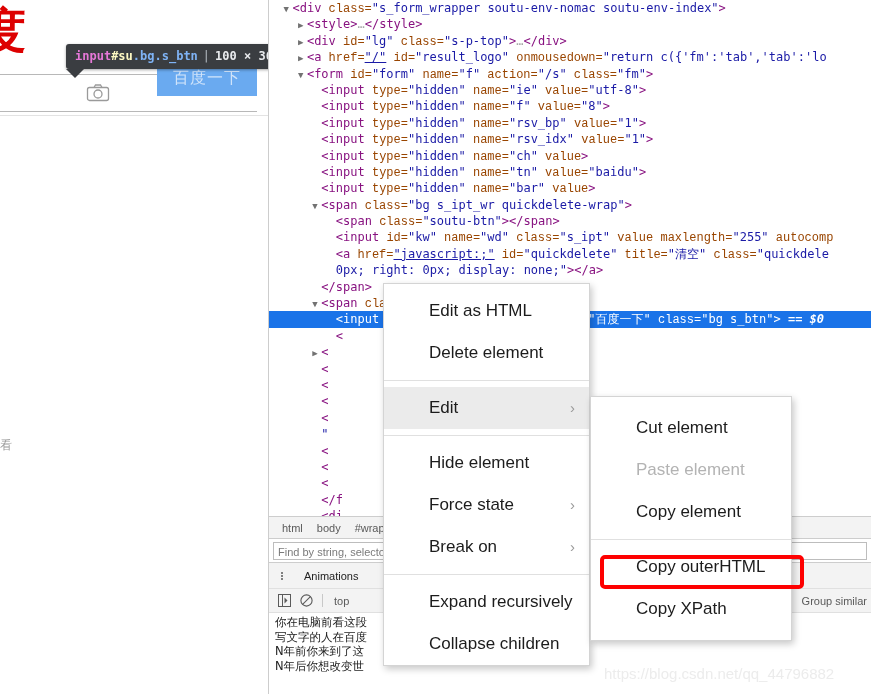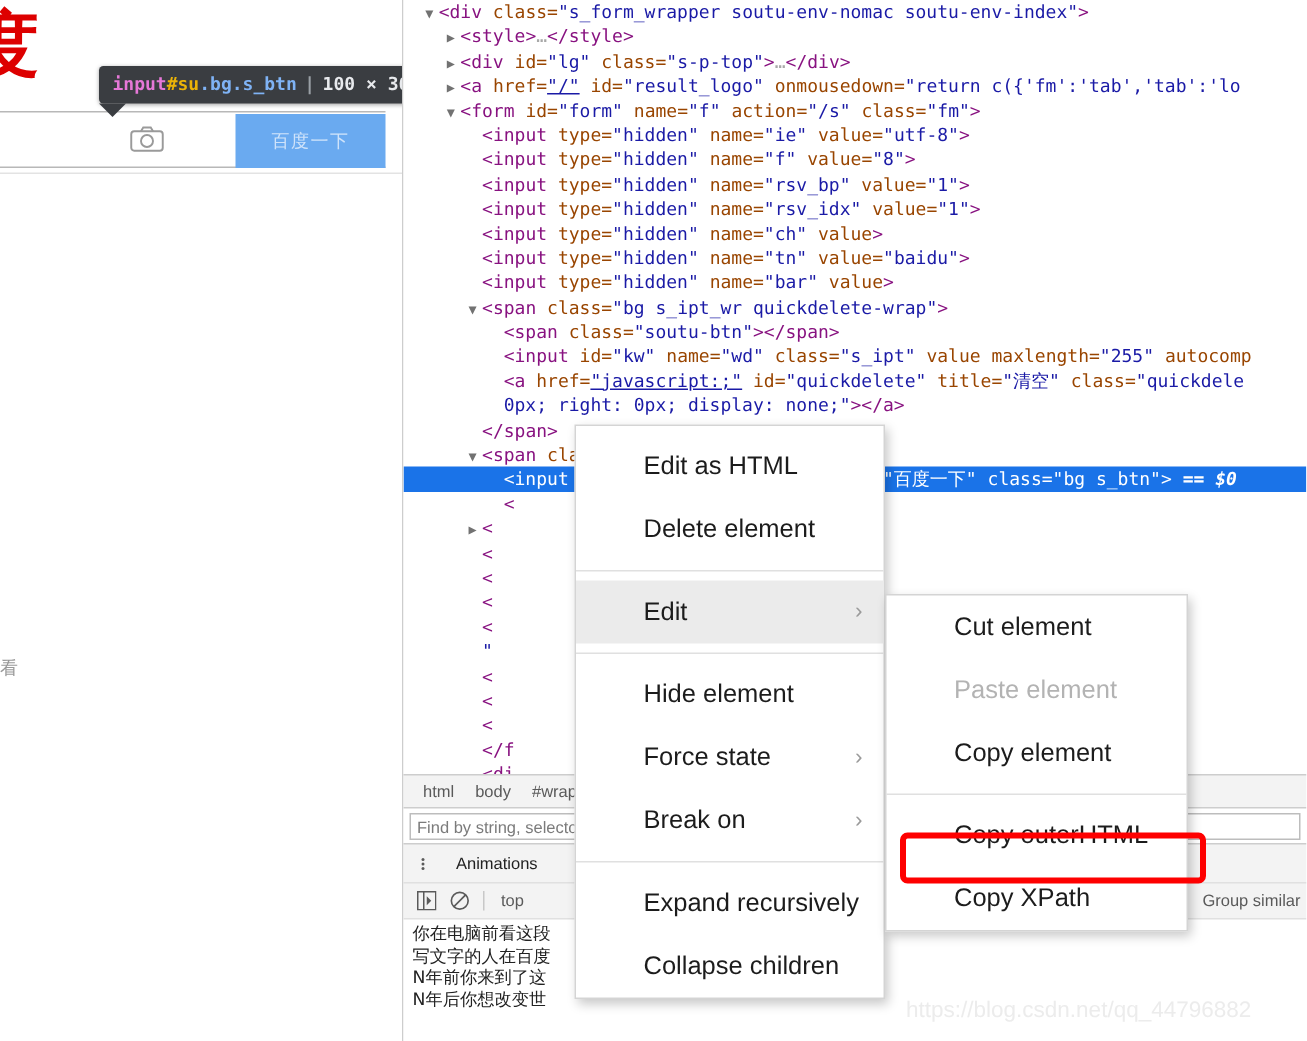"class=" .an { font-family: none -> Liberation Mono, monospace }
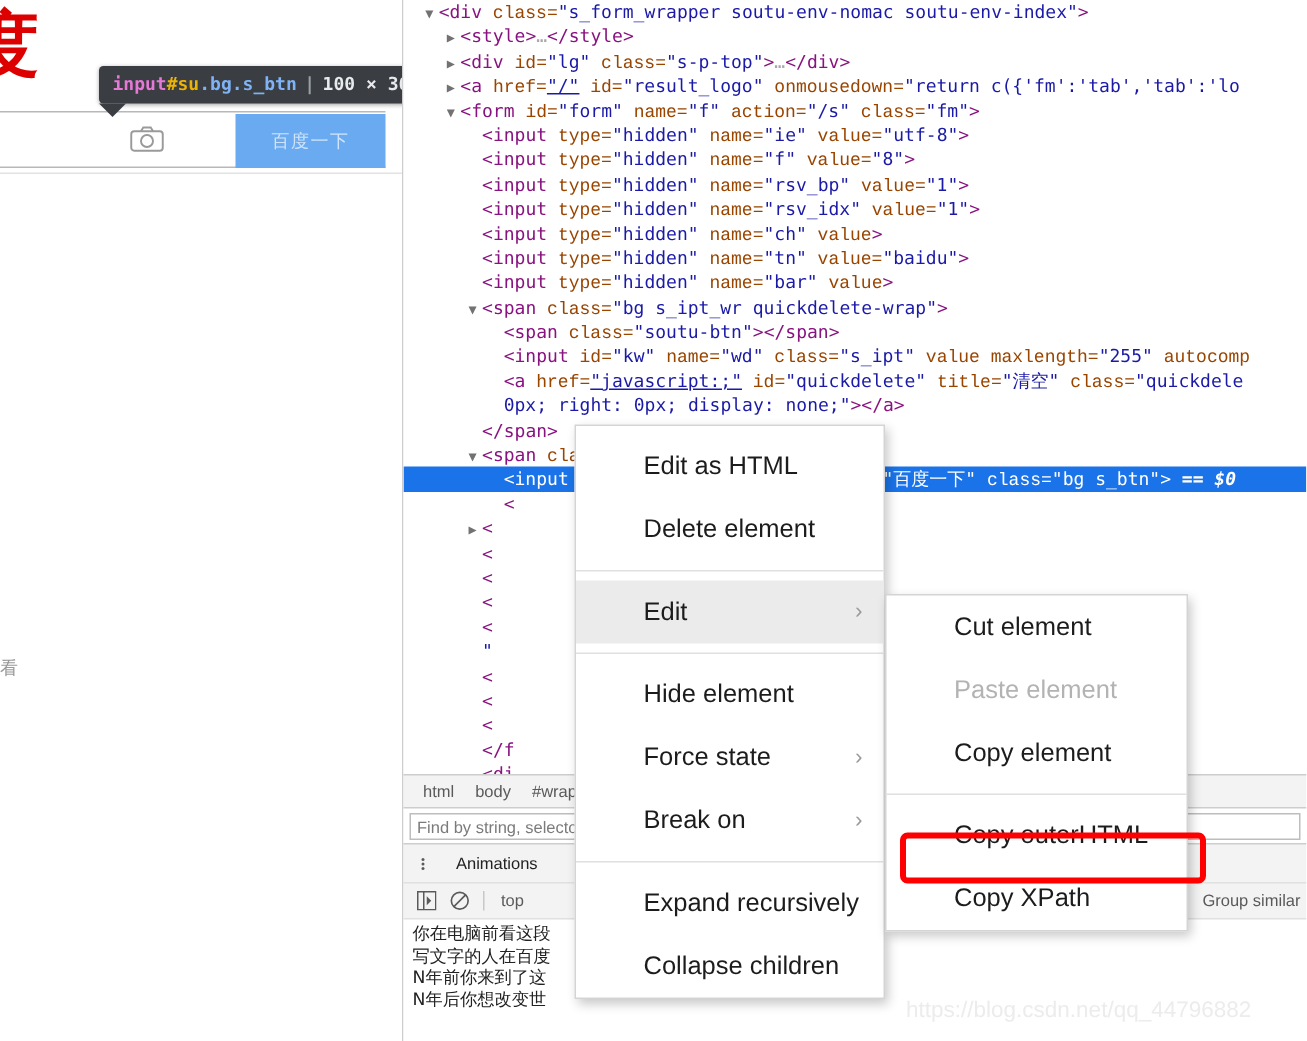"#su" #inspect-tooltip .t-id { color: #eab308 -> #fef9c3 }
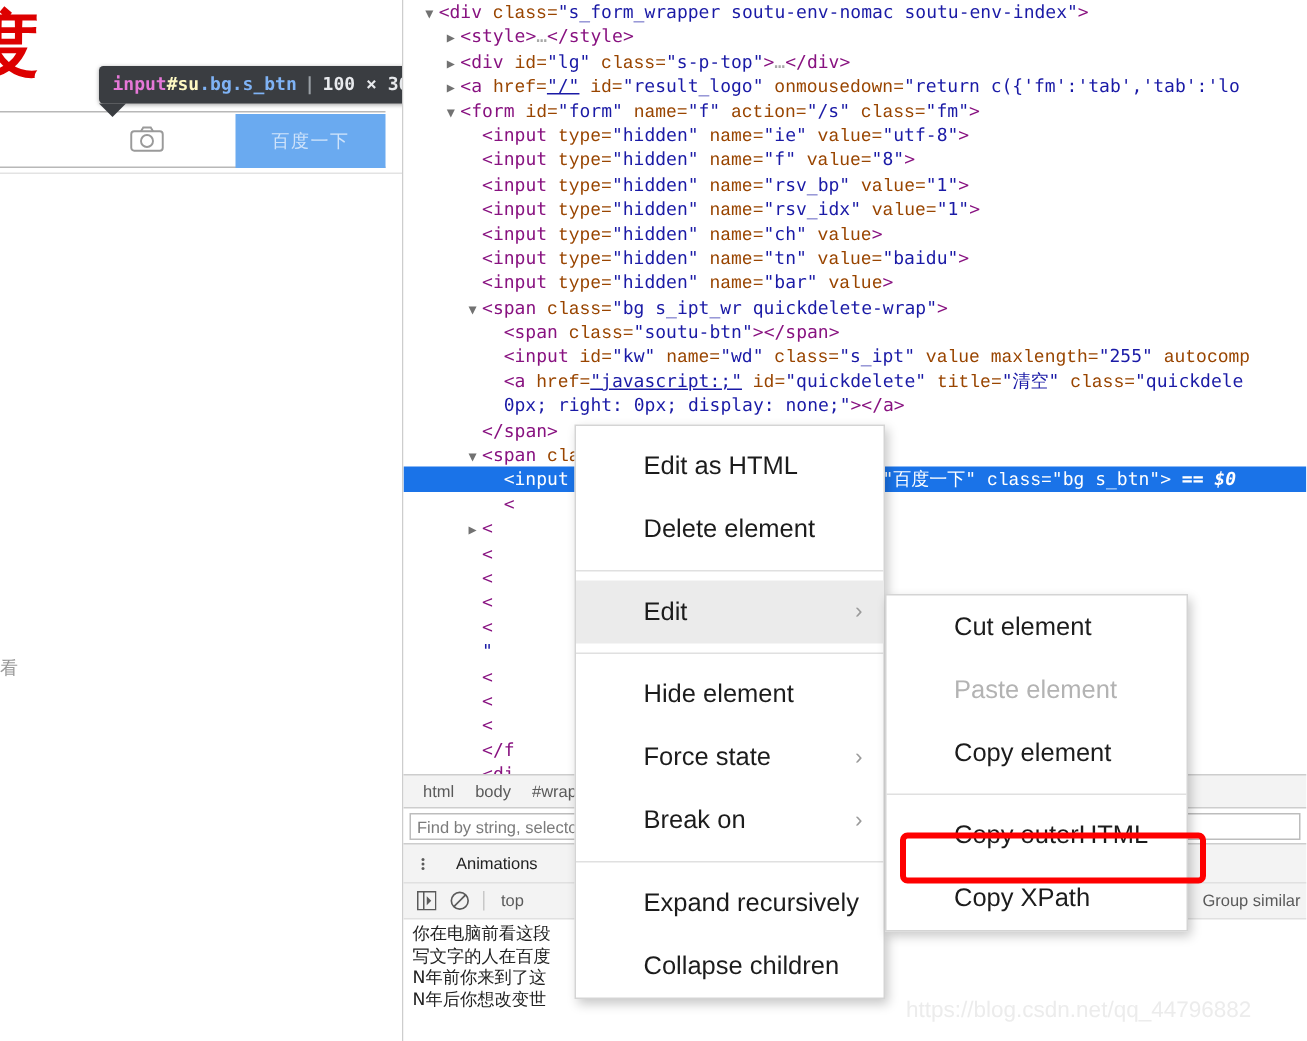"百度一下" #search-btn { font-size: 12px -> 16px; top: 76px -> 60px }
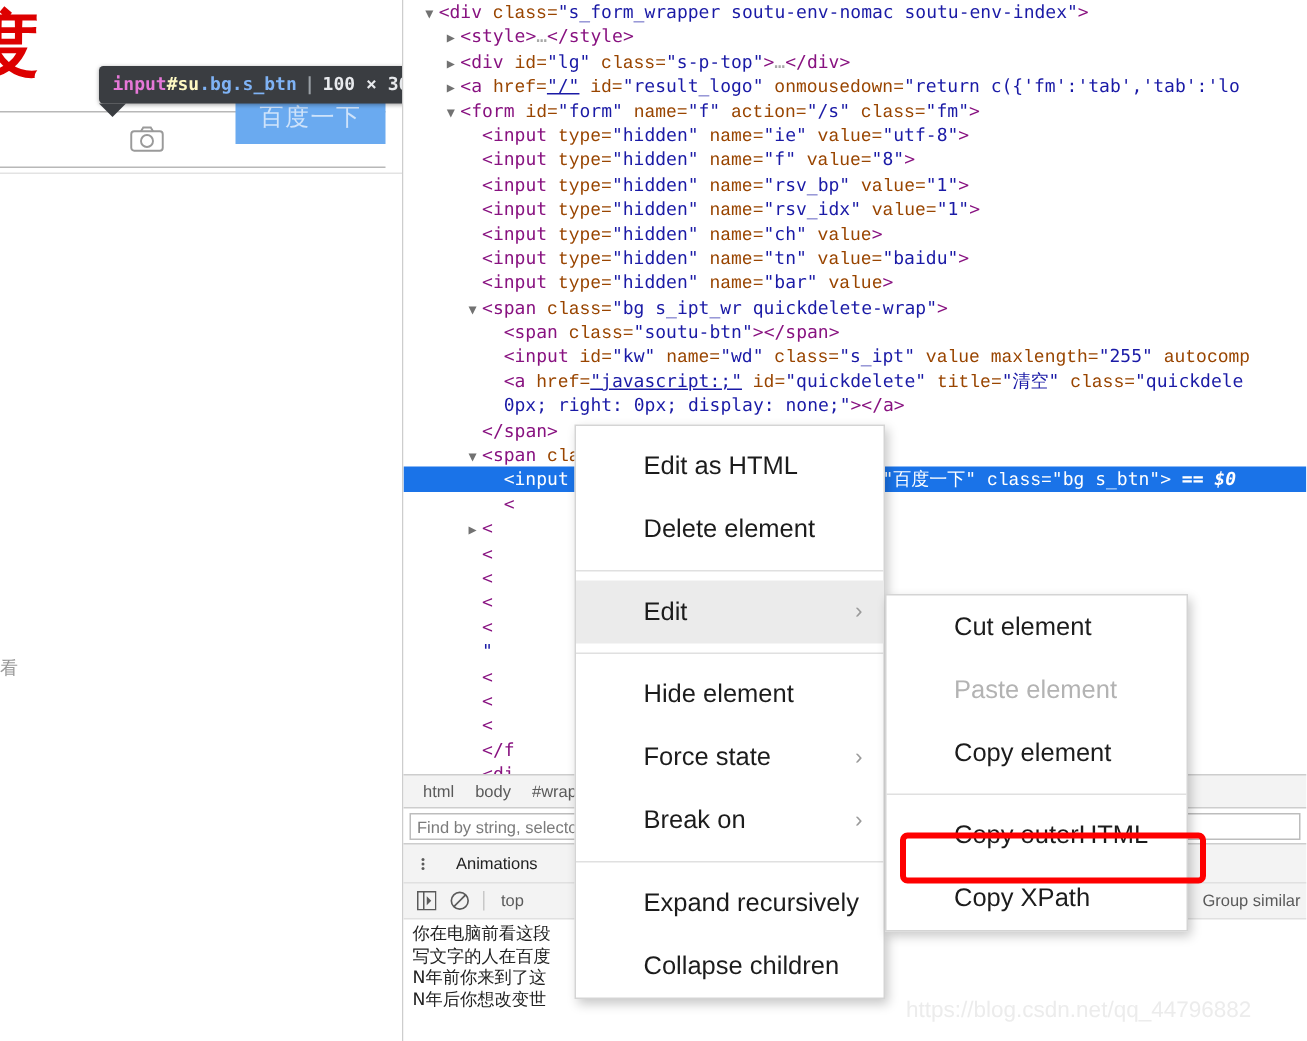"Cut element" #ctx-submenu { padding: 0 0 -> 10px 0 }
